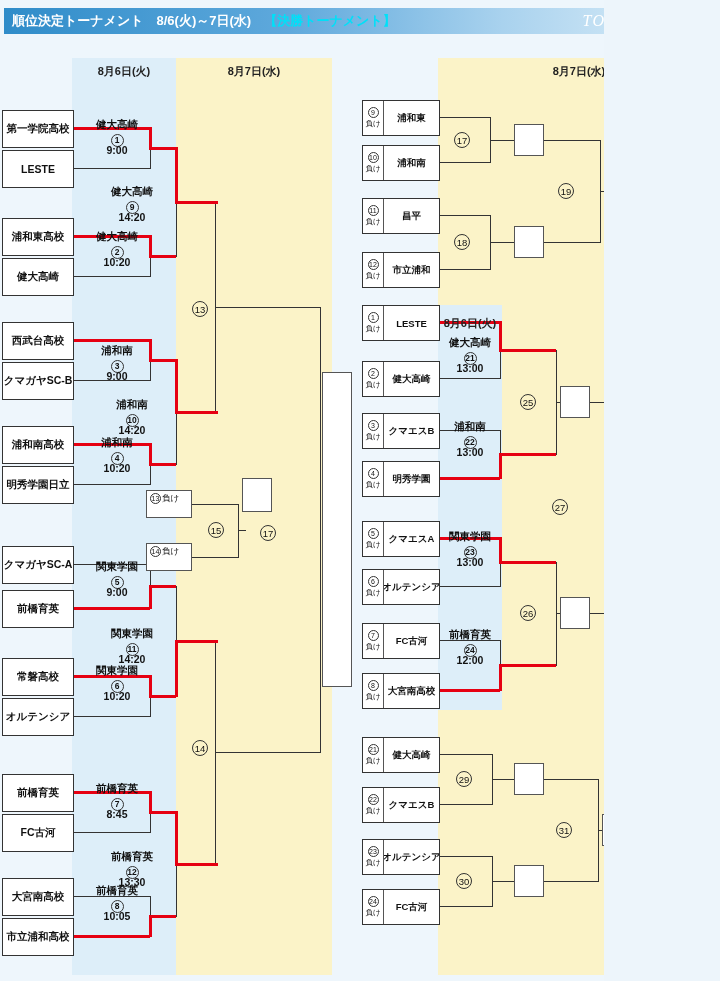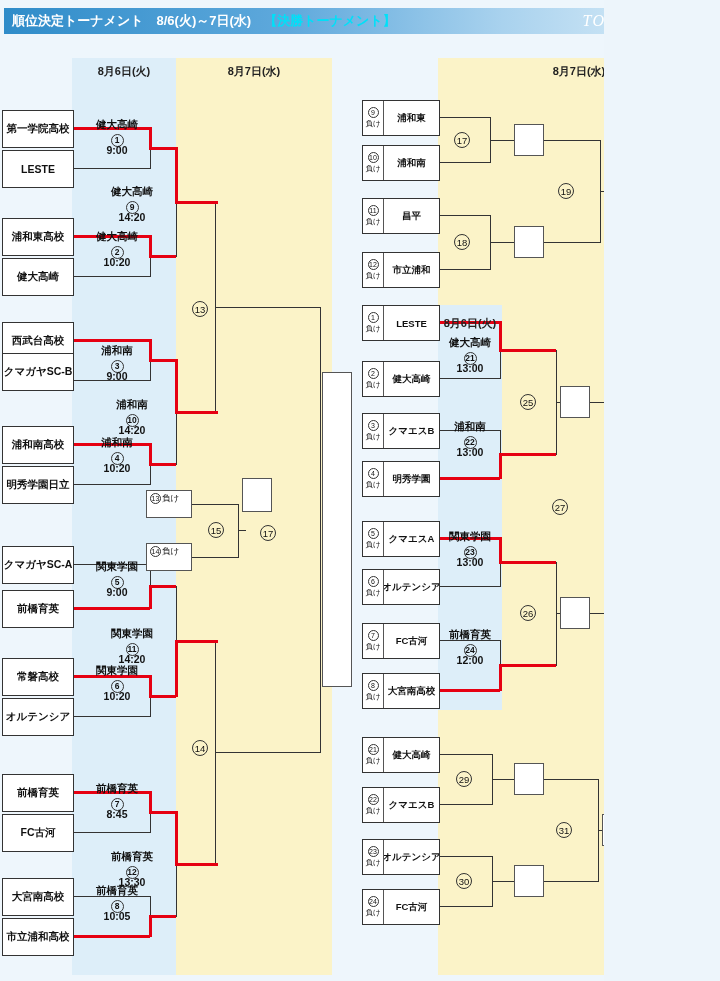"クマガヤSC-B" div.team { top: 353px -> 362px }
